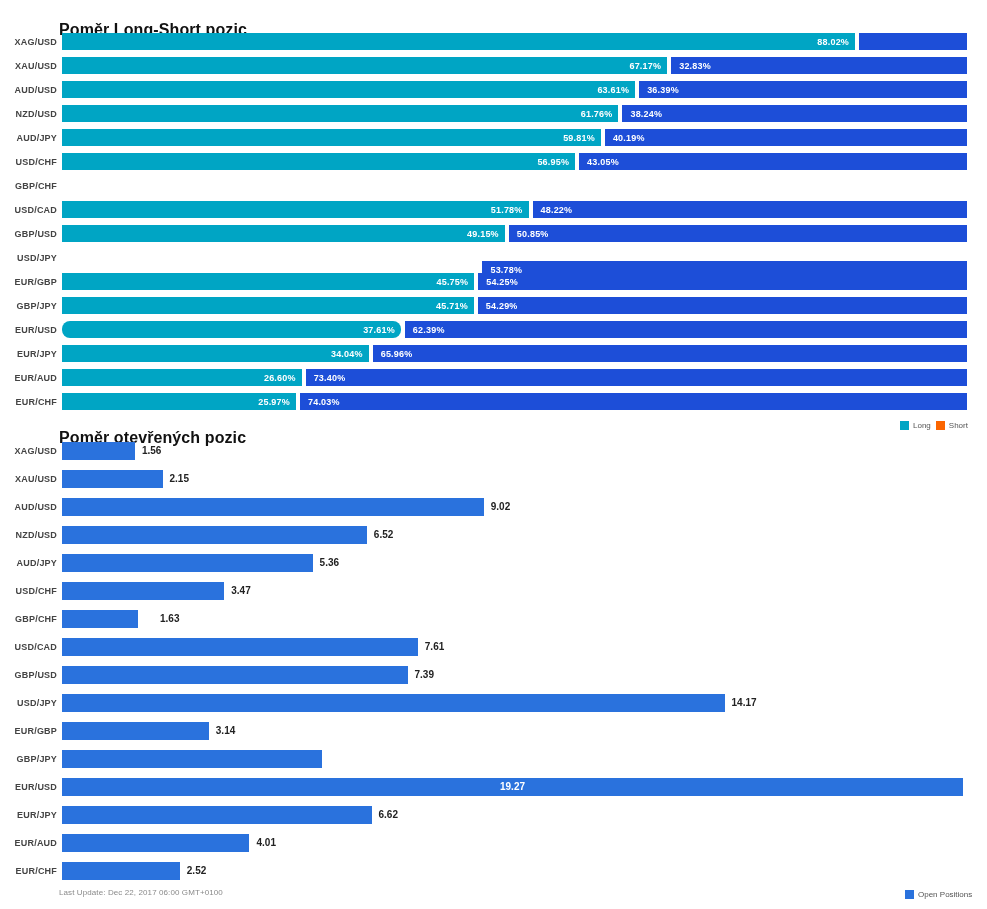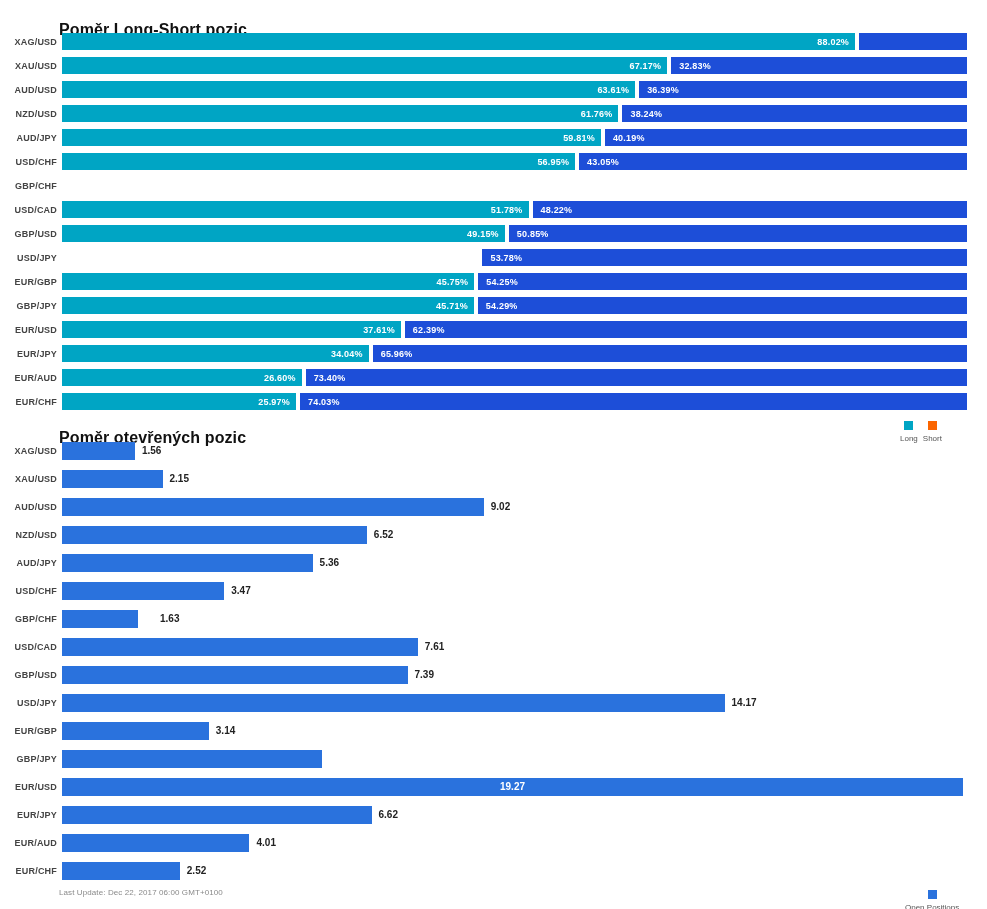"53.78%" div.seg { margin-top: none -> 12px }
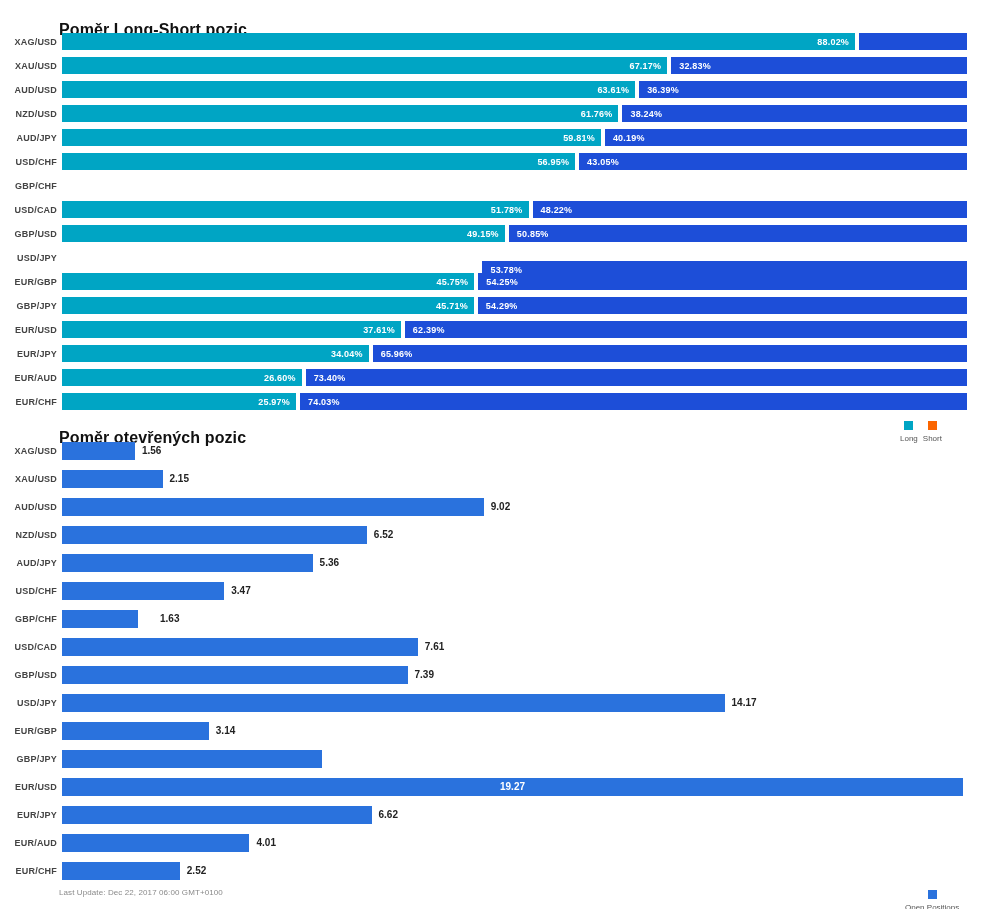"37.61%" div.seg { border-radius: none -> 8px }
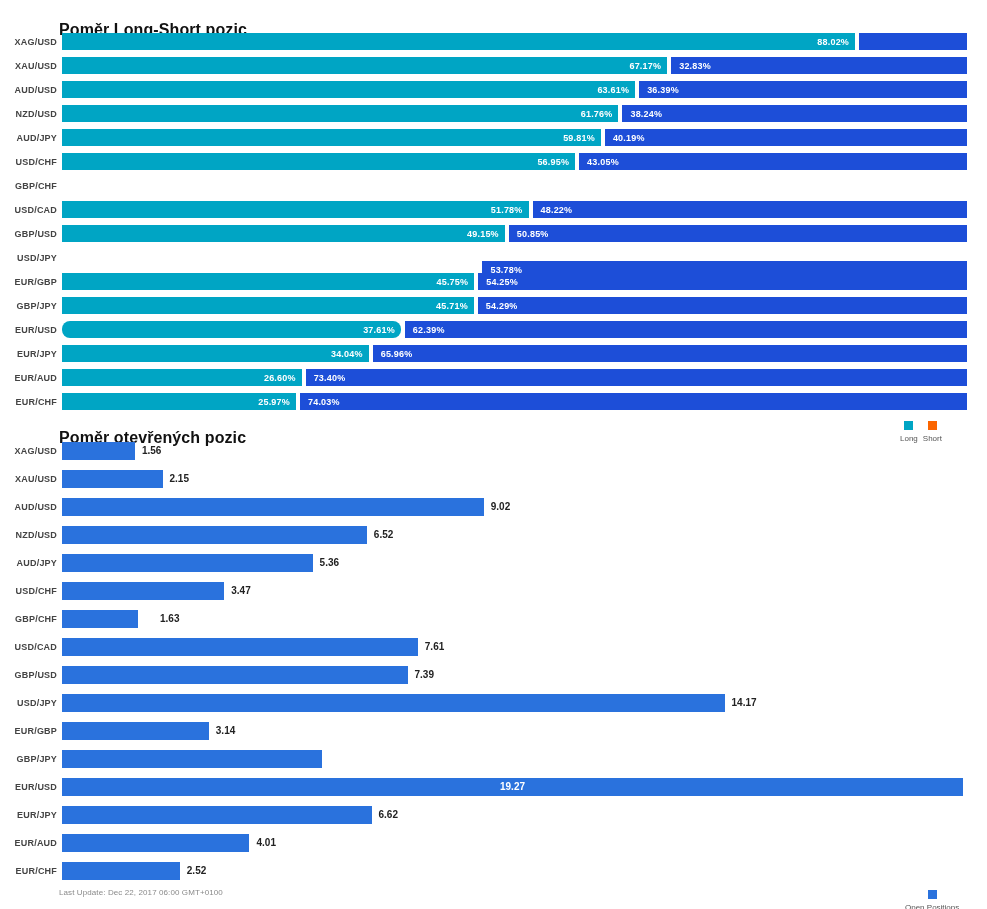"Long" .legend .item { flex-direction: column -> none }
